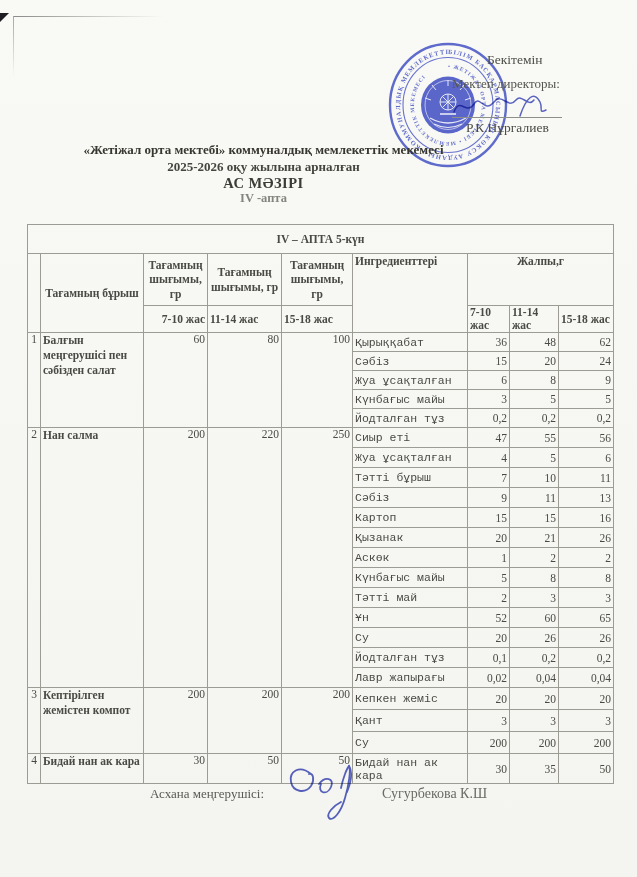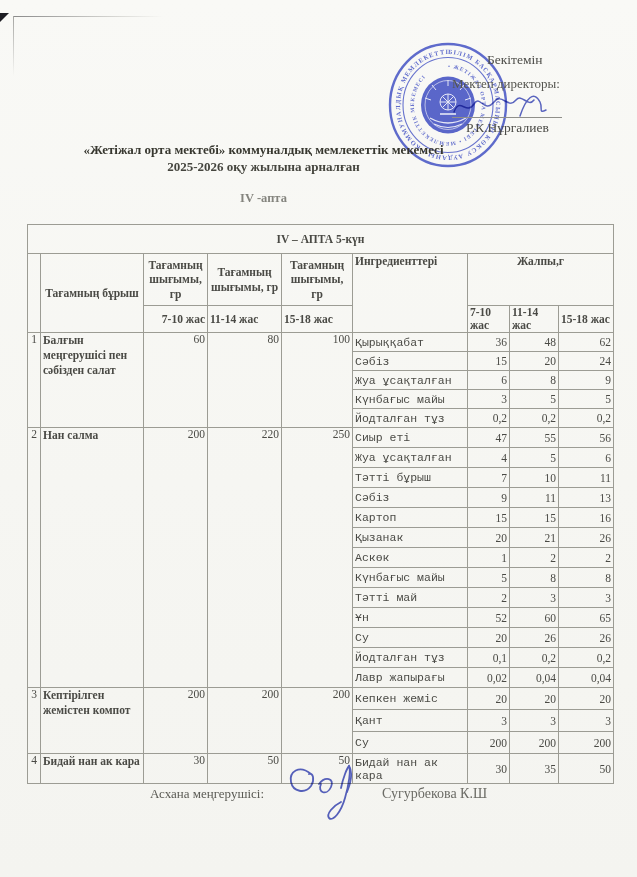"АС МӘЗІРІ" div.abs { html: none -> <div>АС МӘЗІРІ</div> }
